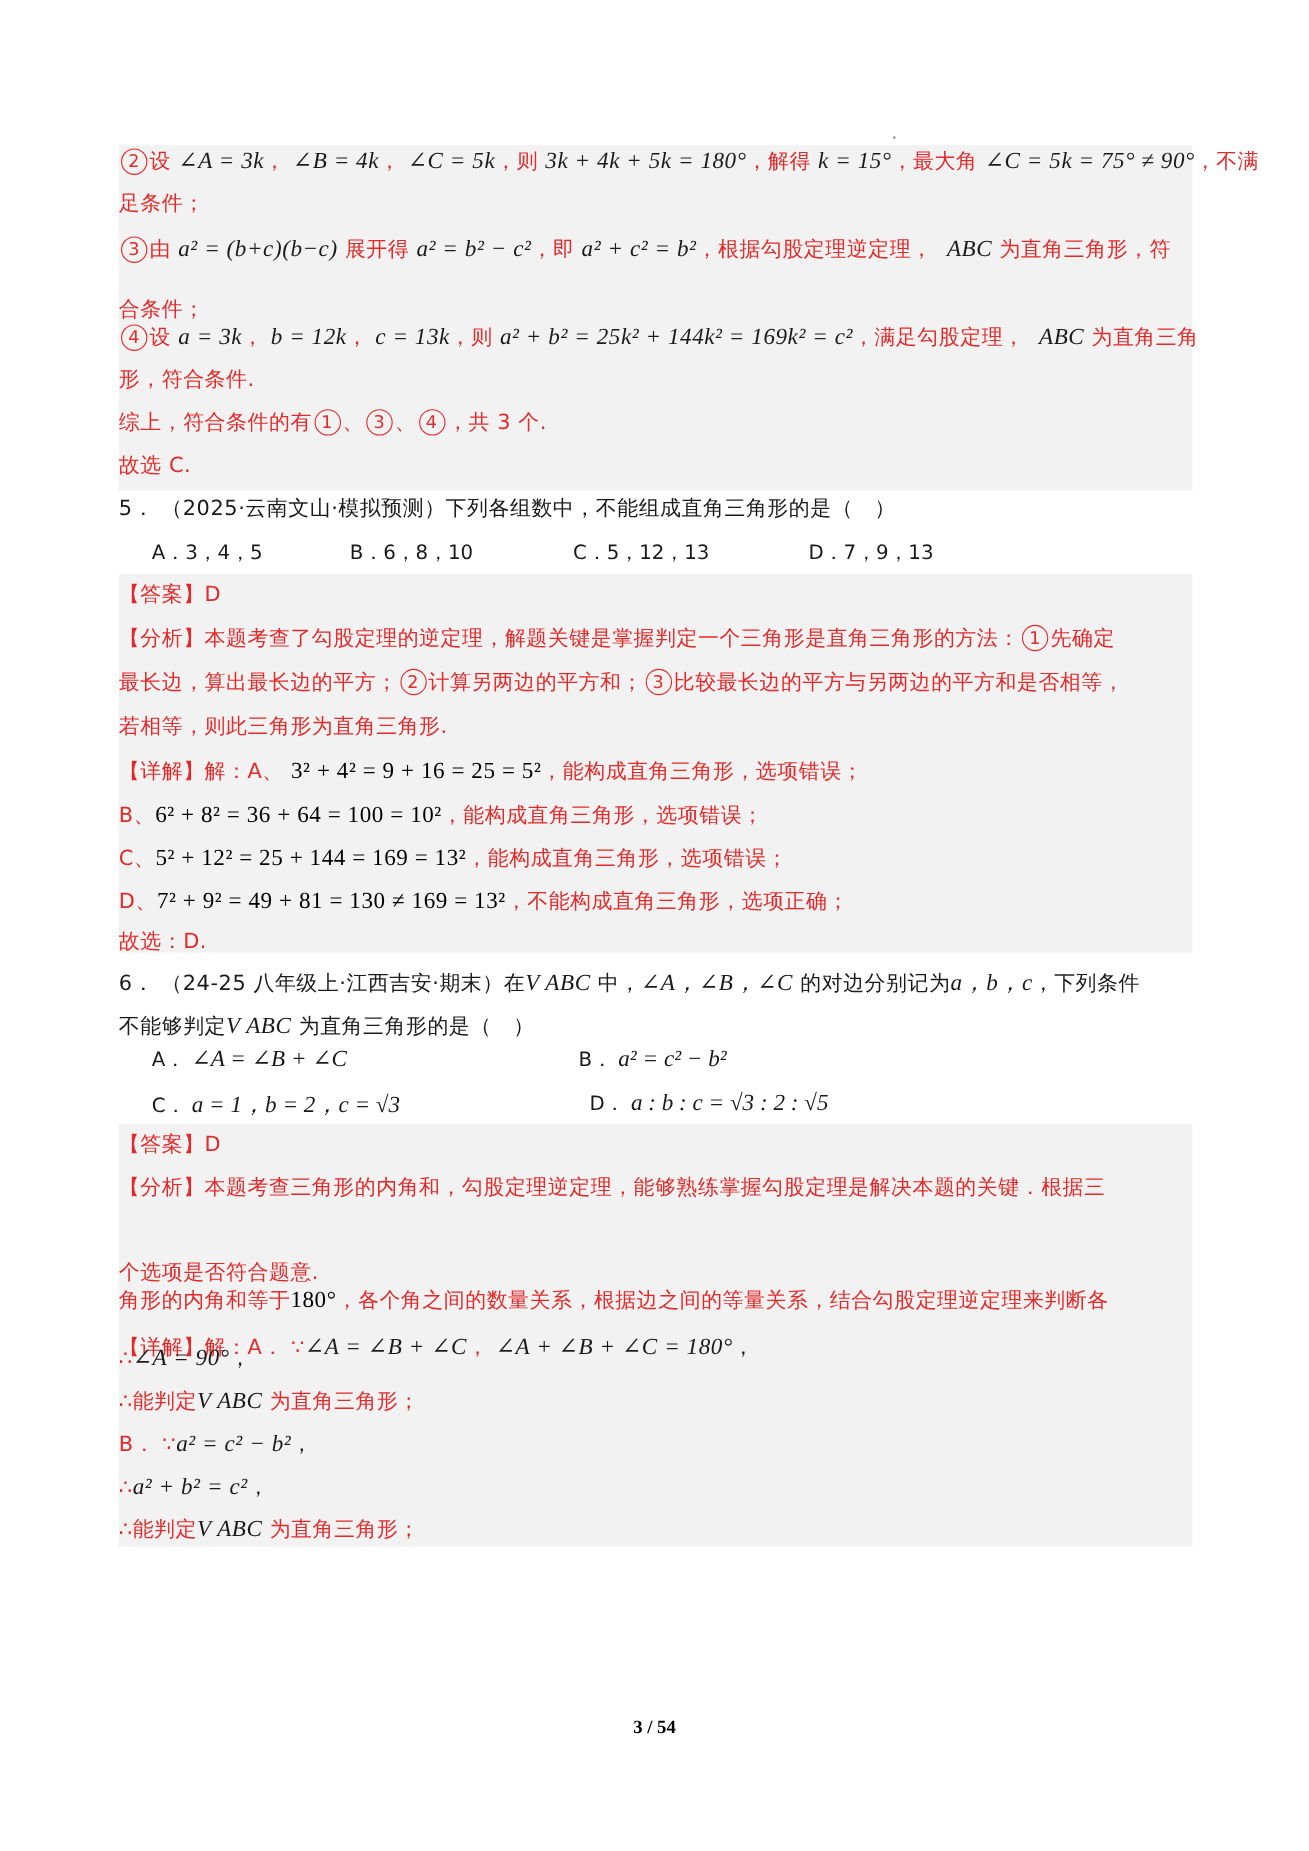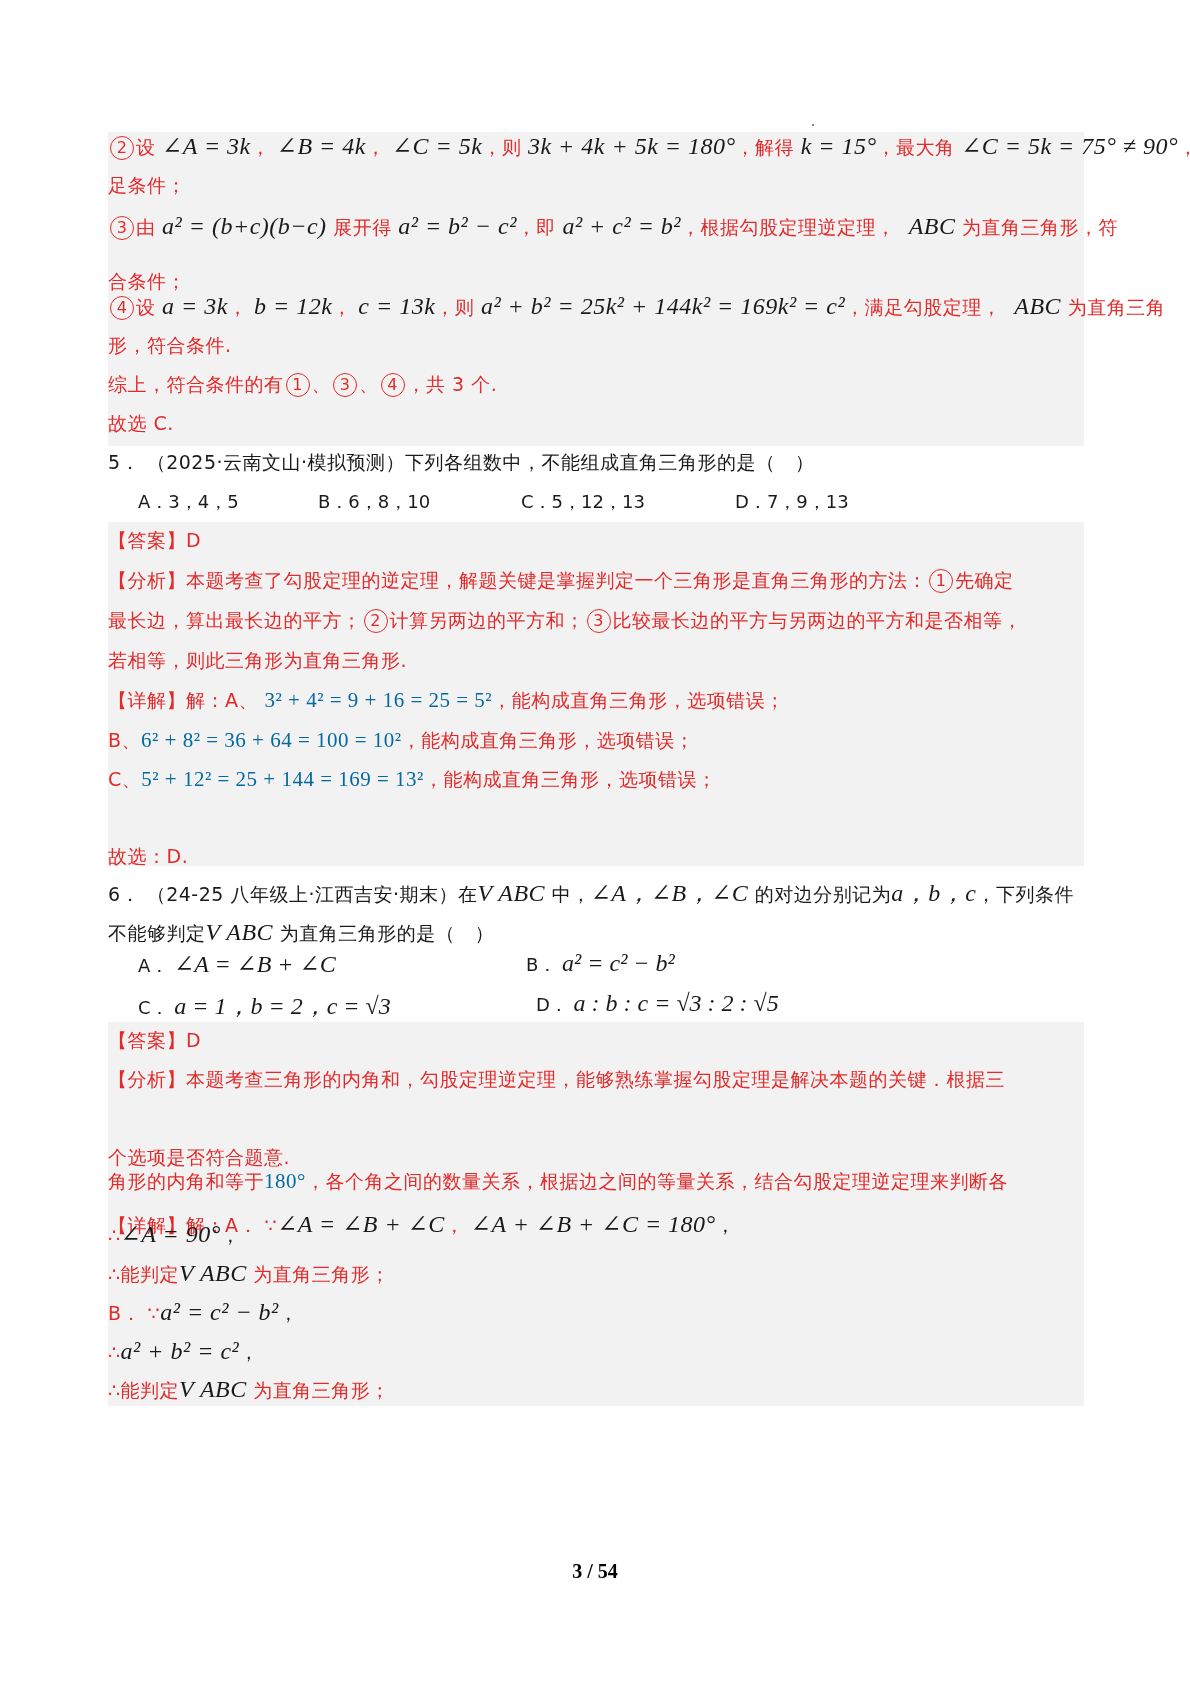"∠A = 3k" .math { font-size: 24px -> 21px }
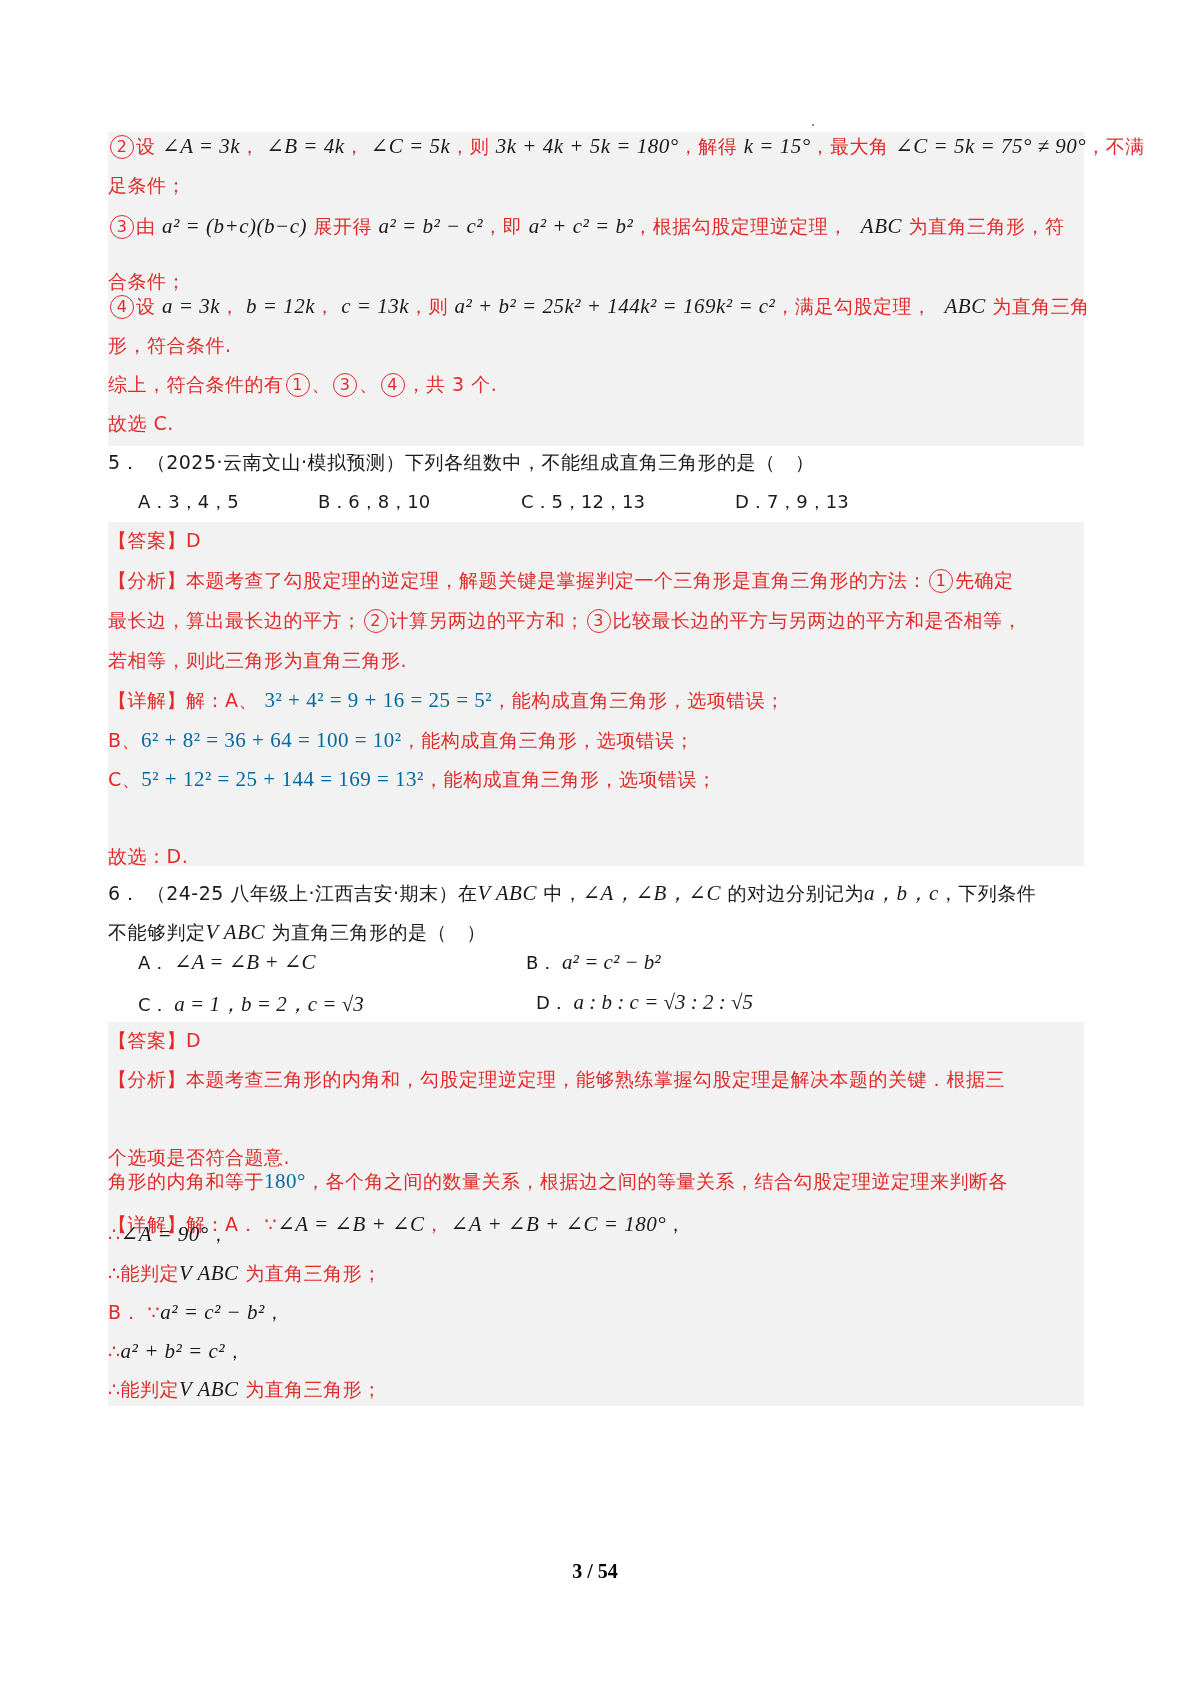"3² + 4² = 9" .num { color: #0369a1 -> #000000 }
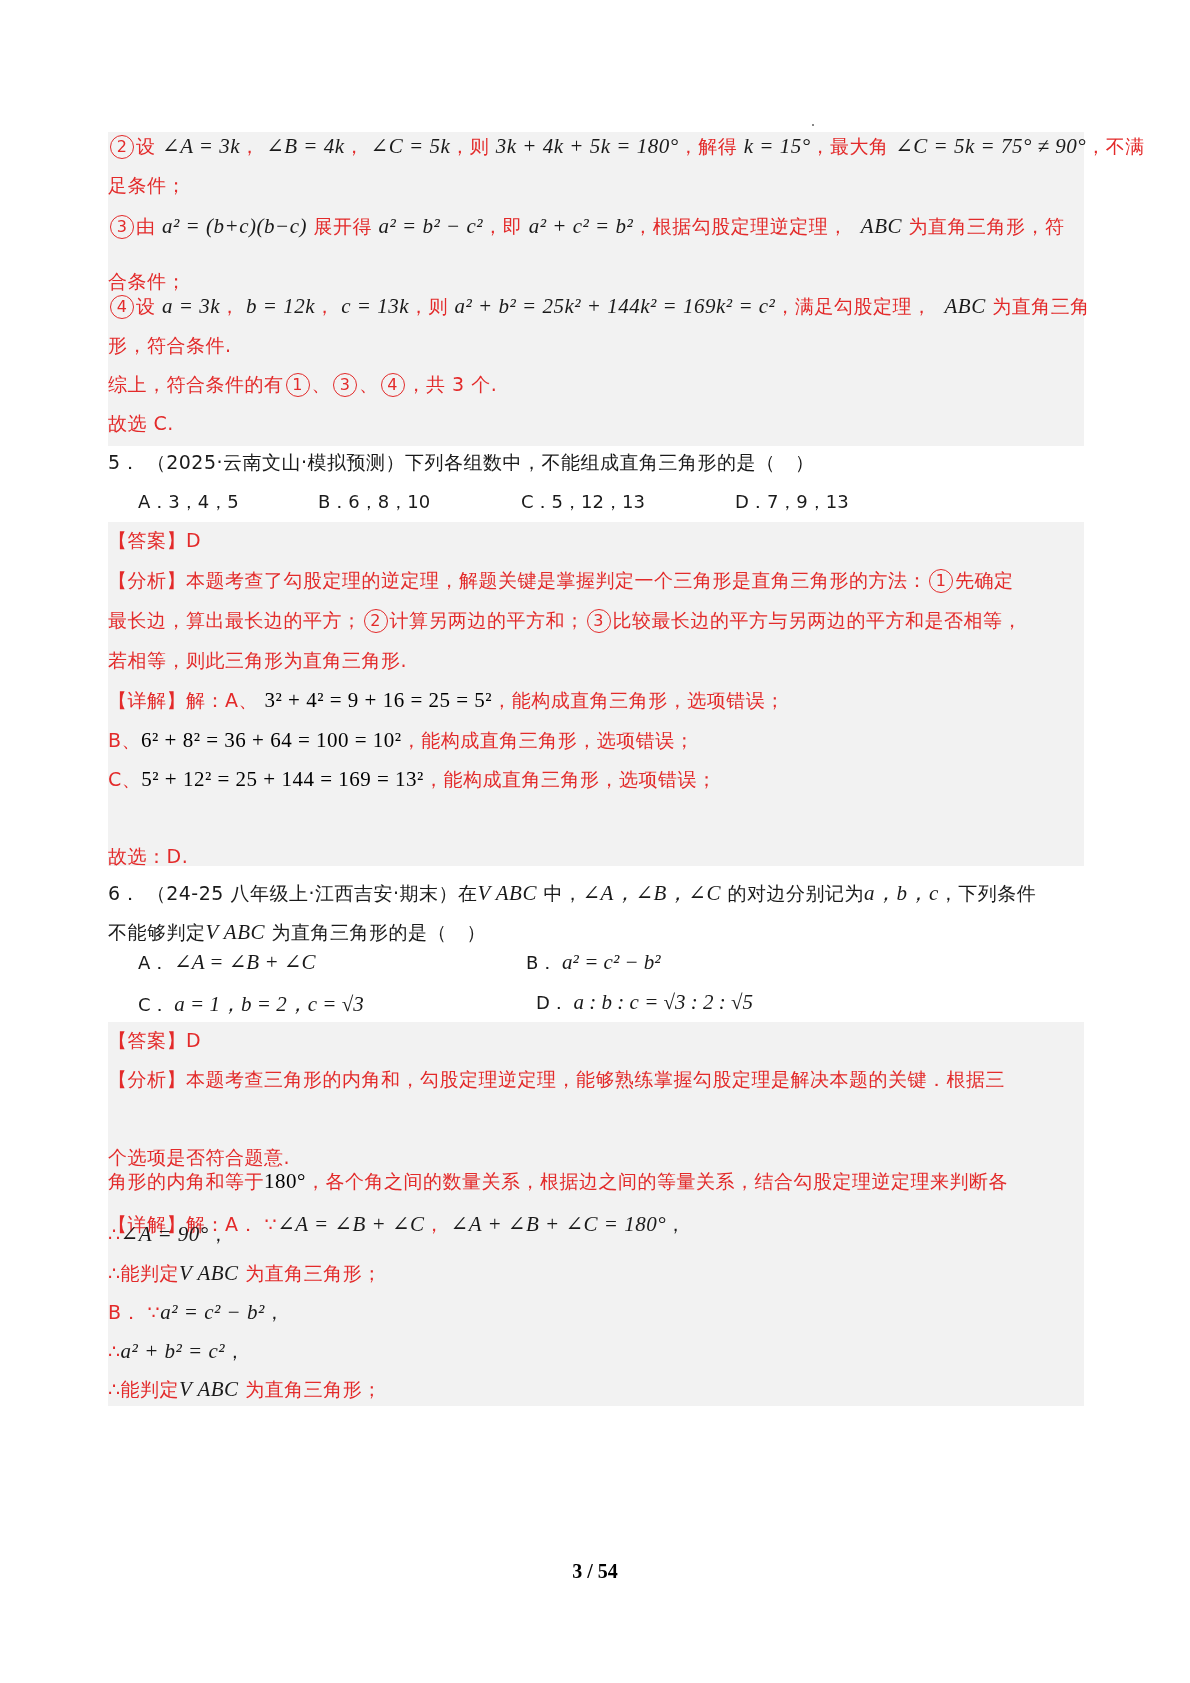"D、7² + 9² = 49" div.line { html: none -> <div> <span>D、</span><span>7² + 9² = 49 + 81 = 130 ≠ 169 = 13²</span><span>，不能构成直角三角形，选项正确；</span> </div> }
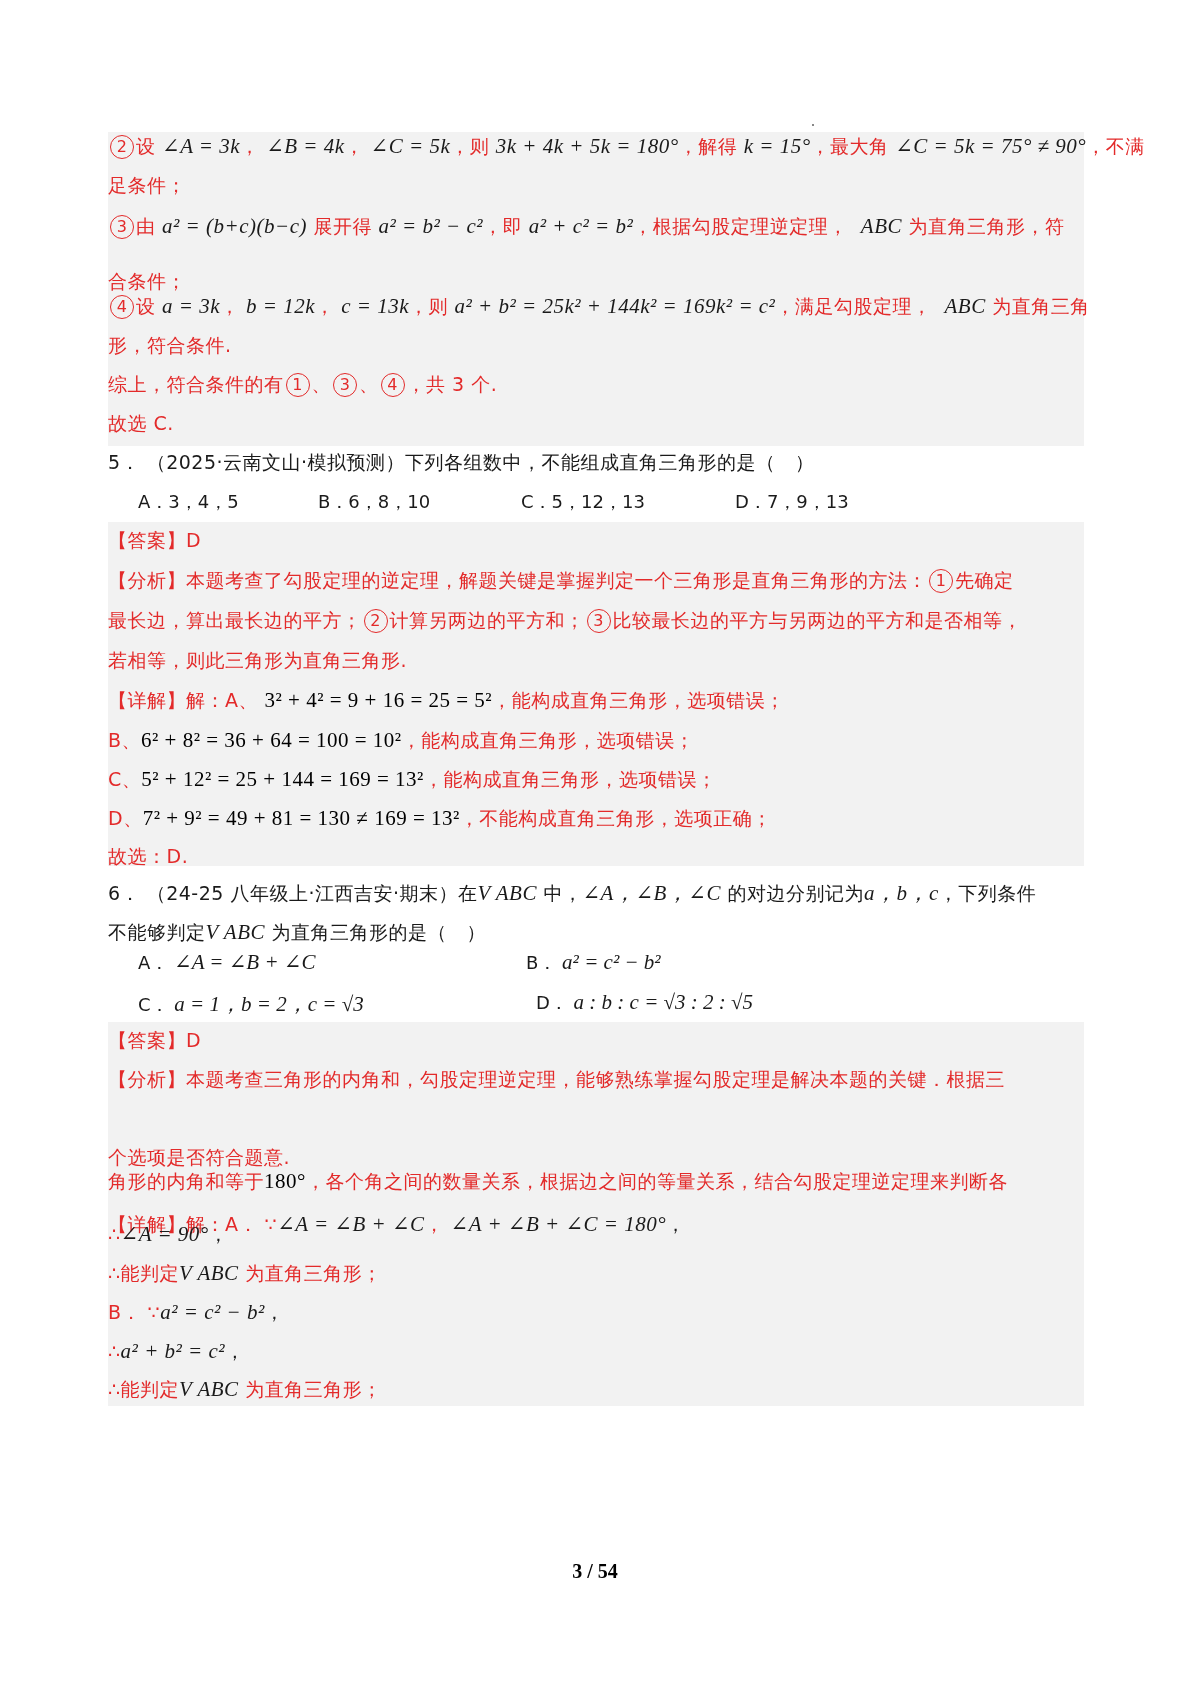"3 / 54" .footer { font-size: 20px -> 17px }
